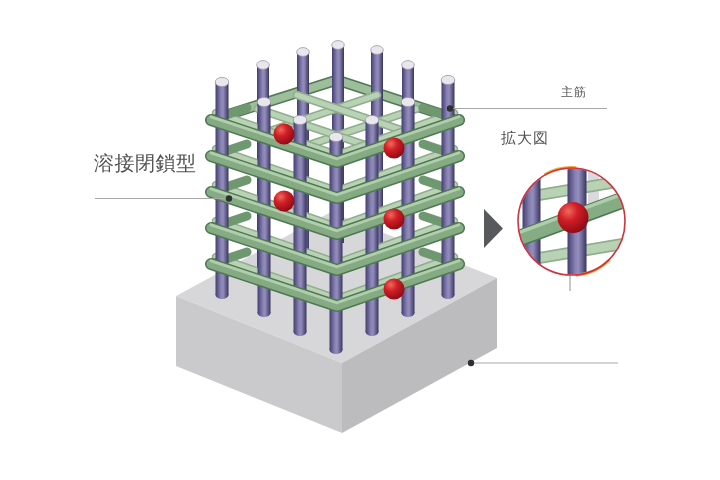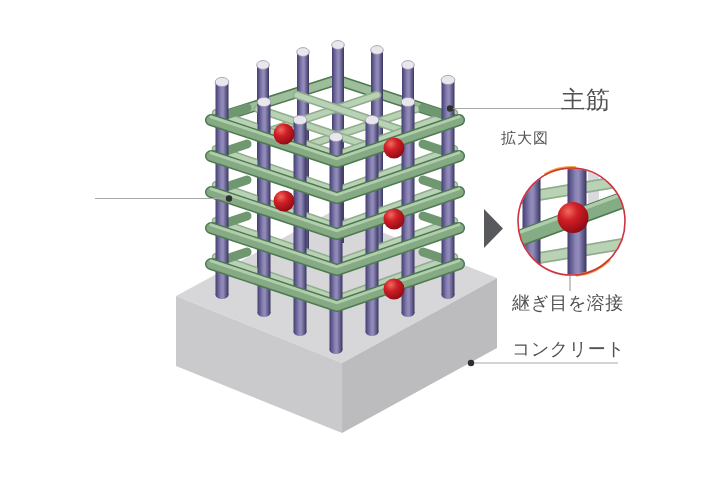"主筋" .lbl-shukin { font-size: 24px -> 12px }
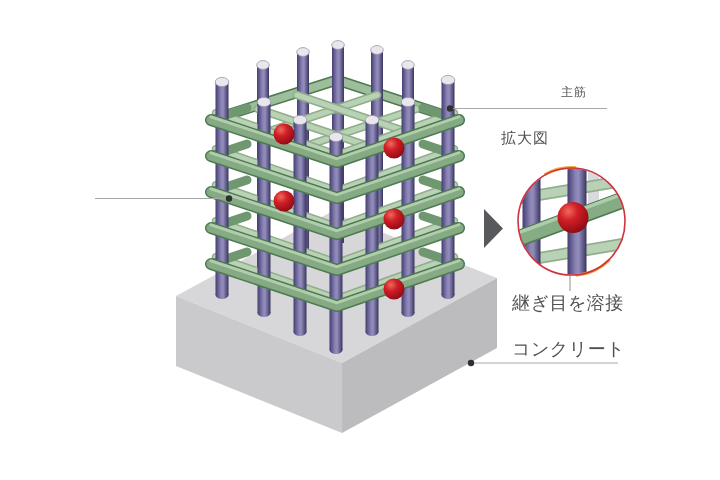"溶接閉鎖型" div { html: none -> <div>溶接閉鎖型</div> }
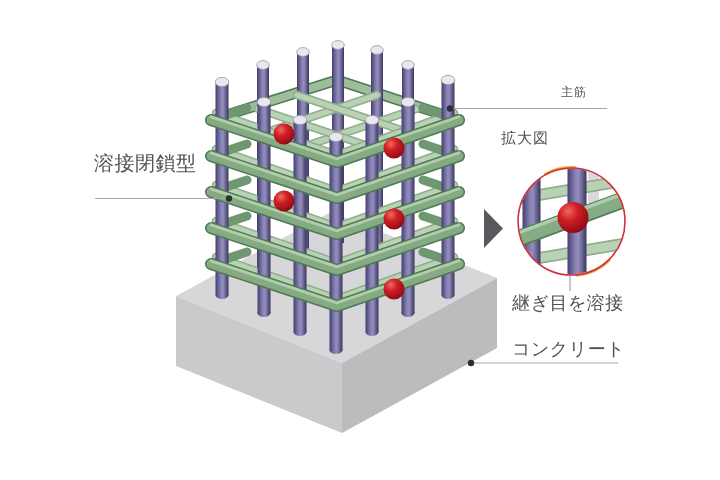"継ぎ目を溶接" div.lbl { html: <div>継ぎ目を溶接</div> -> none }
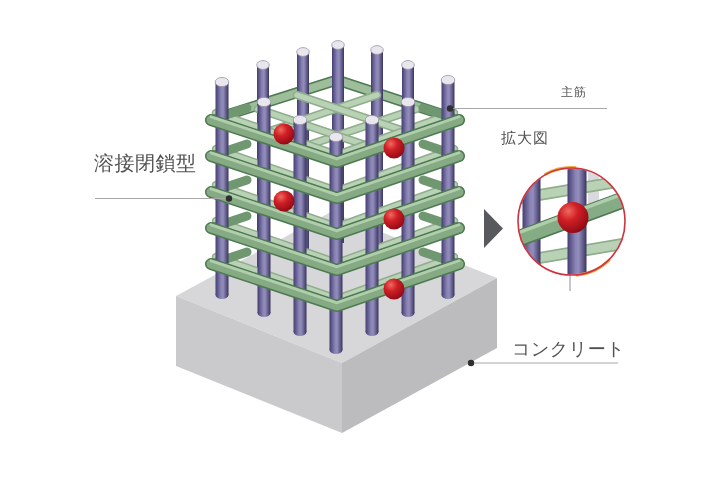"コンクリート" div.lbl { html: <div>コンクリート</div> -> none }
